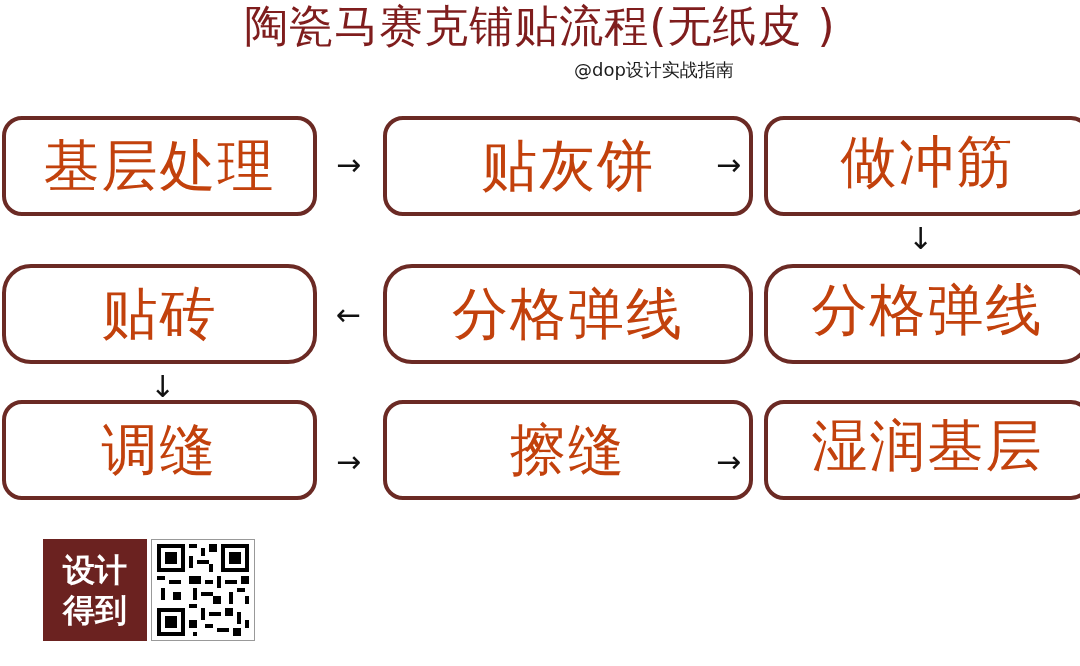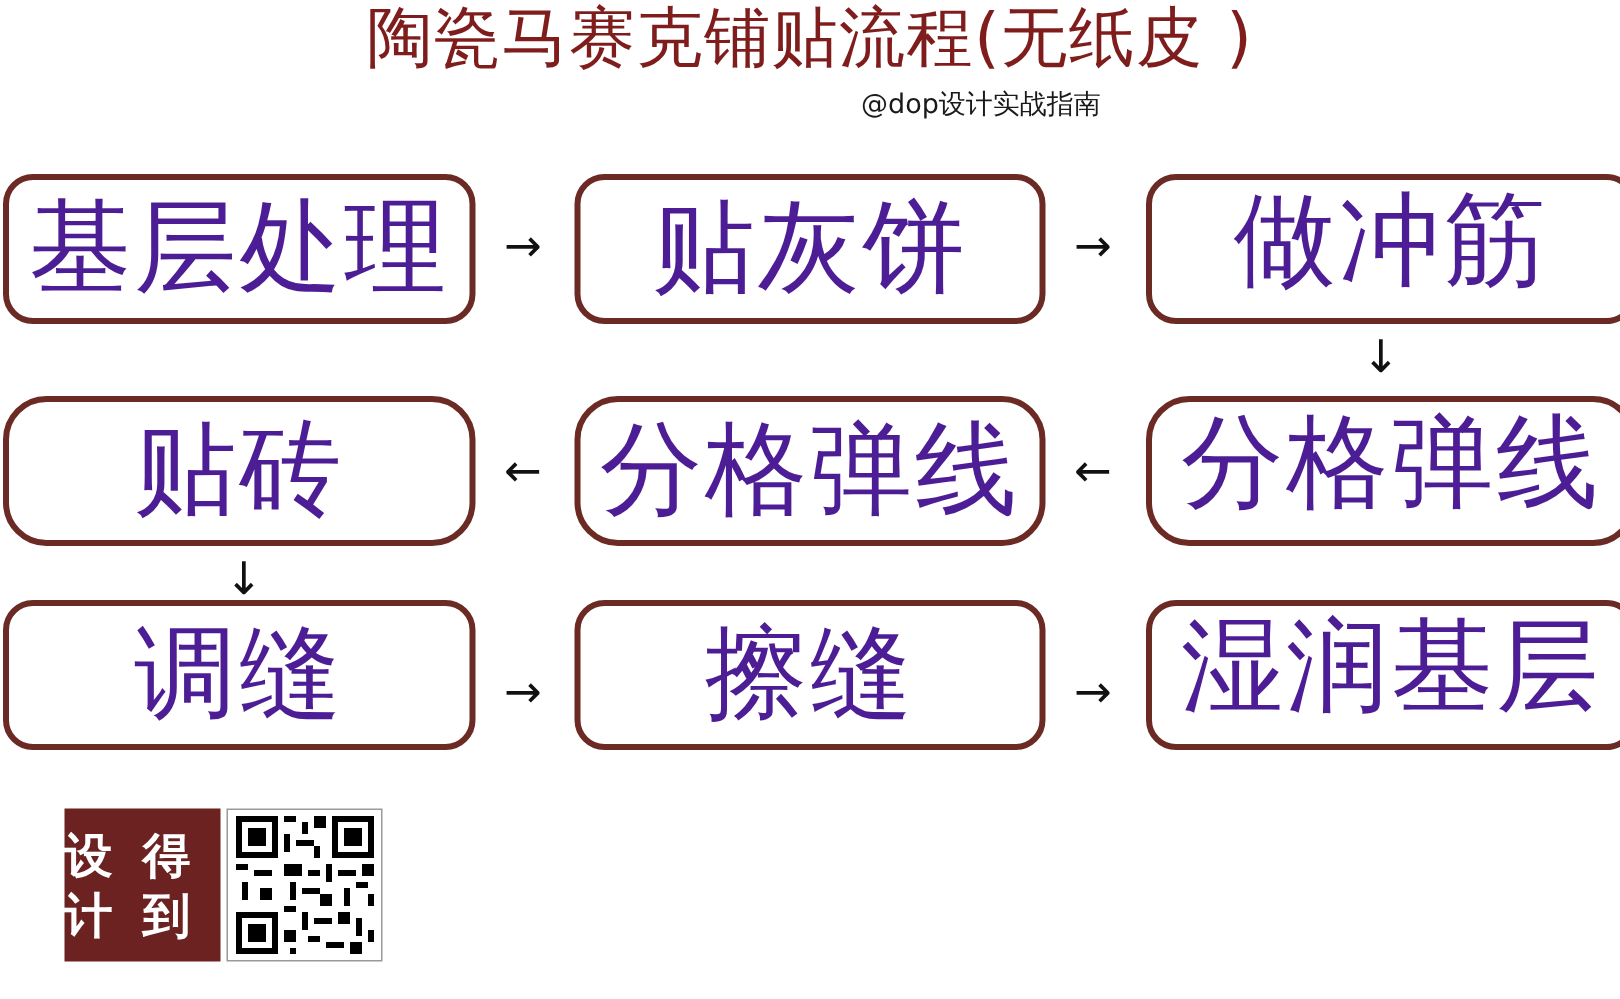"基层处理" .box { color: #4c1d95 -> #c2410c; font-size: 68px -> 56px }
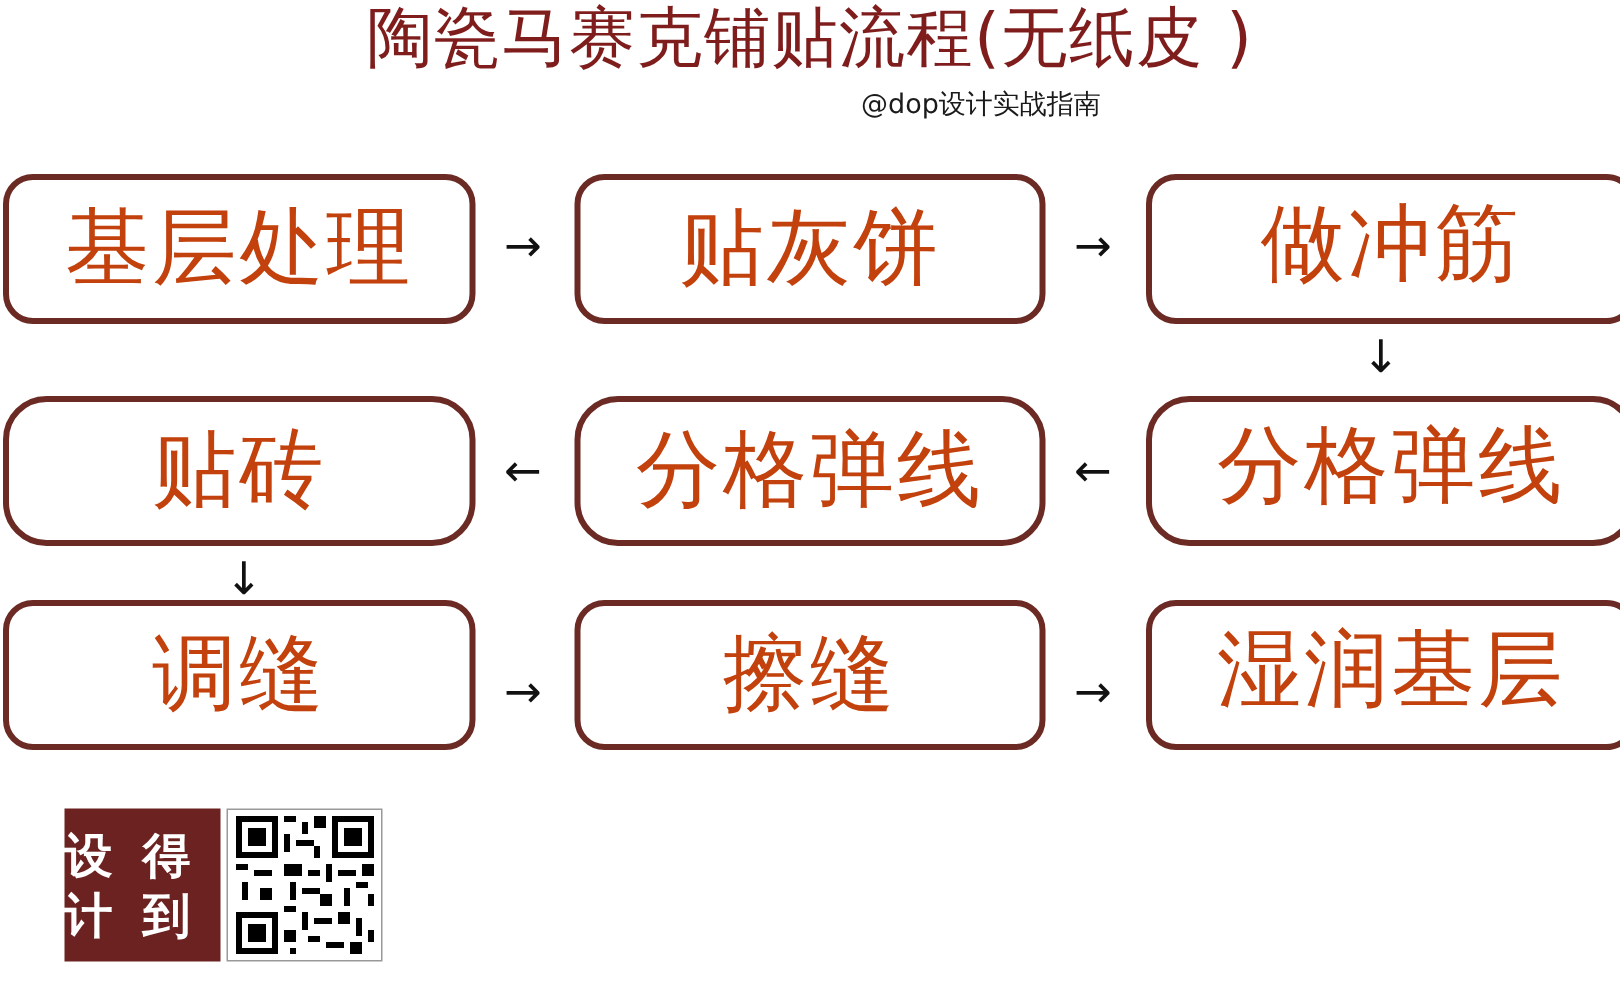"贴灰饼" .c2 { width: 314px -> 370px }
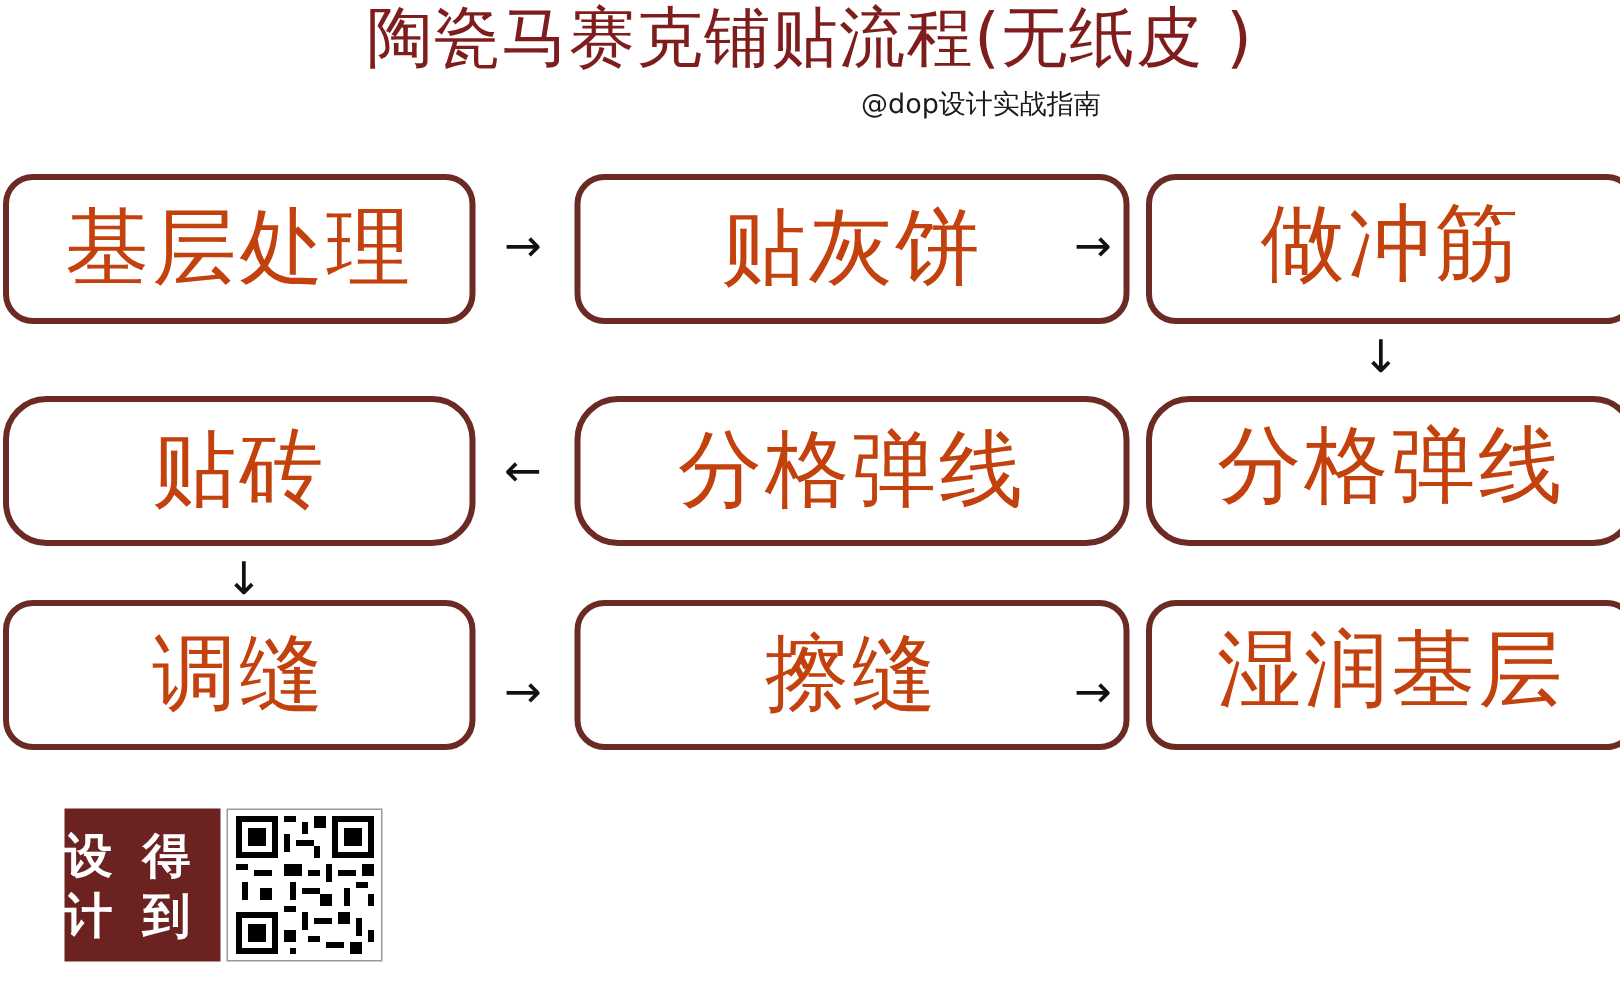"设计" .logo { flex-direction: row -> column }
